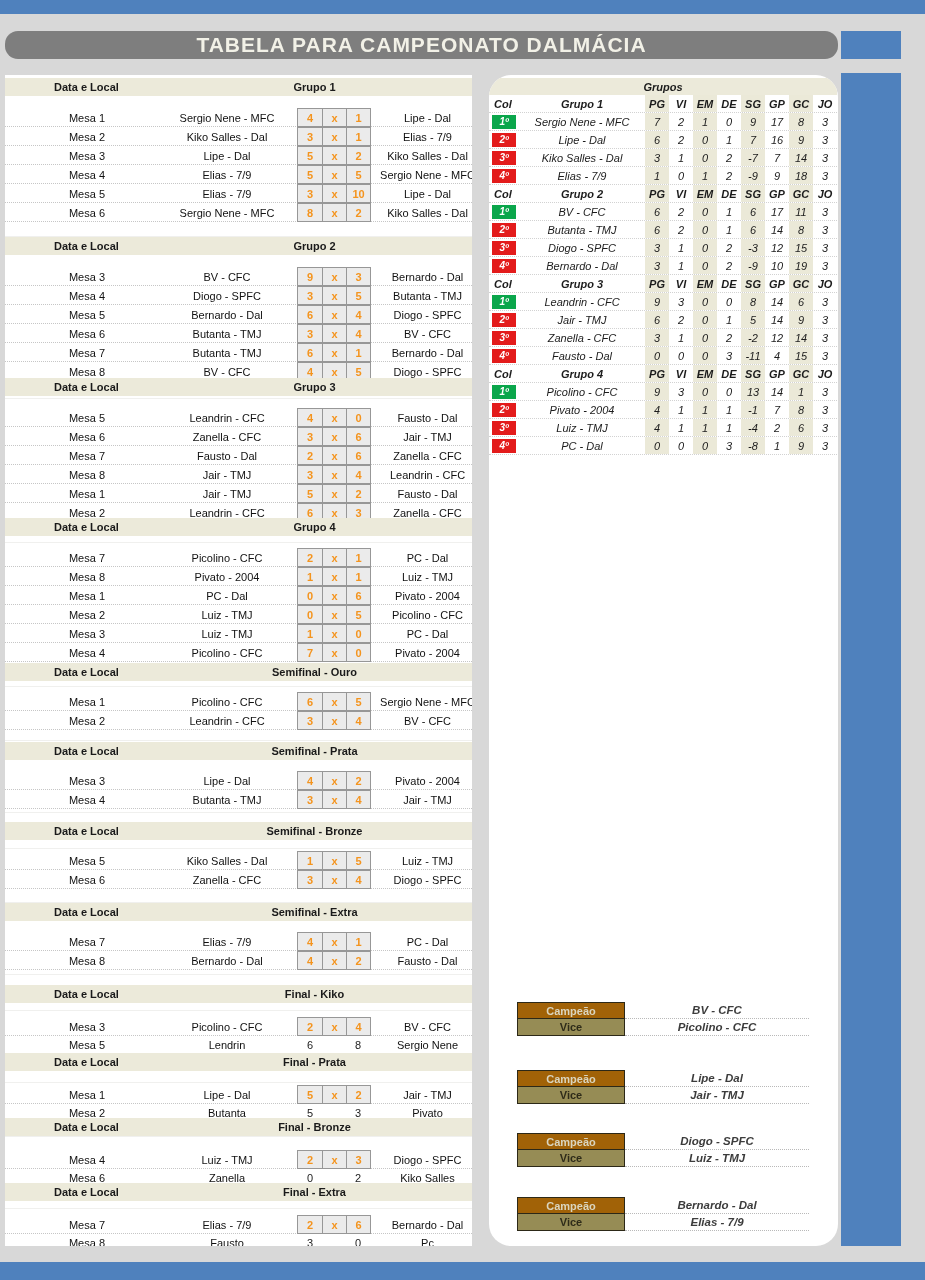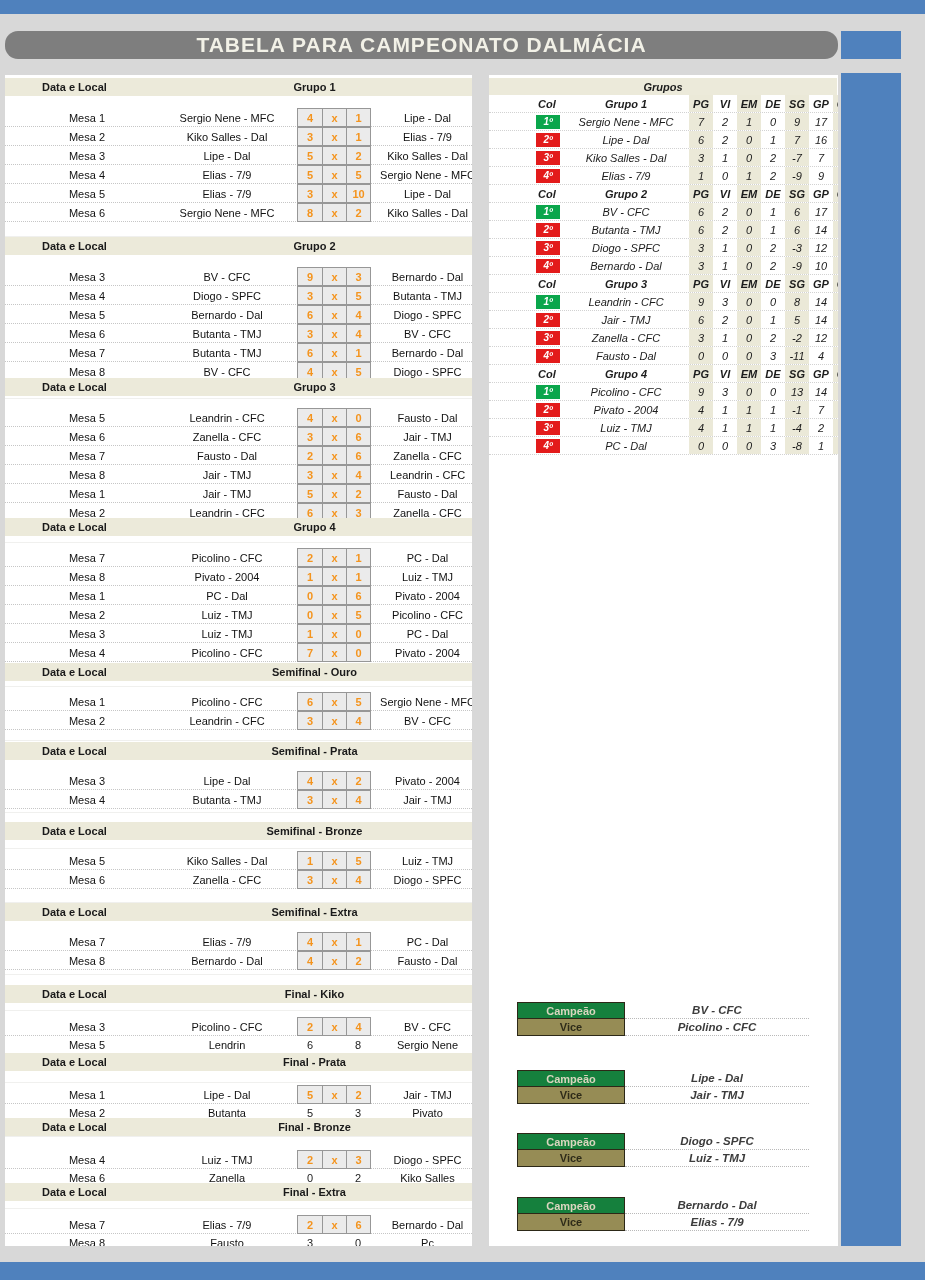"Data e Local" .sec-label { padding-left: 37px -> 49px }
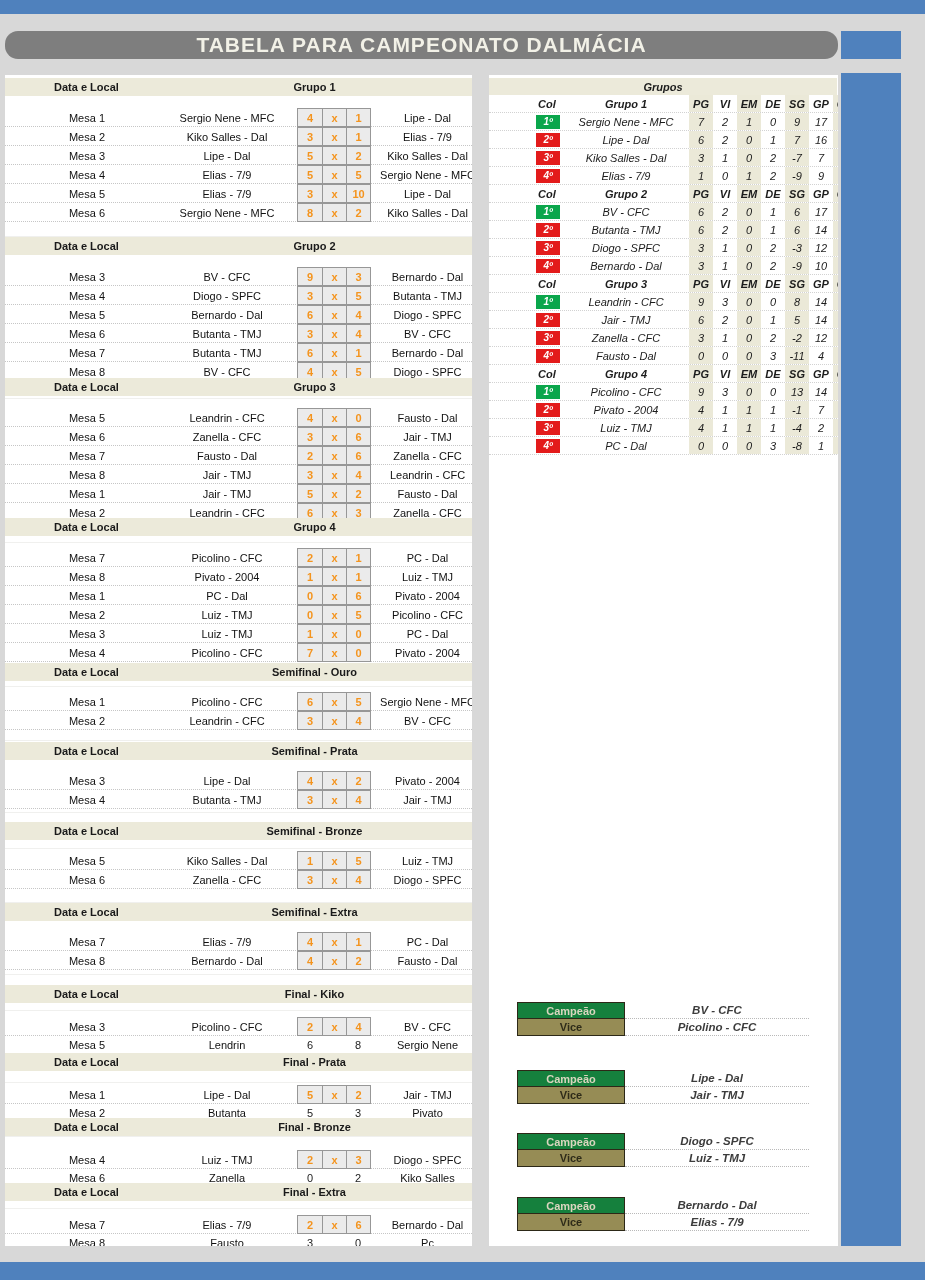"Grupos" .right-panel { border-radius: none -> 22px }
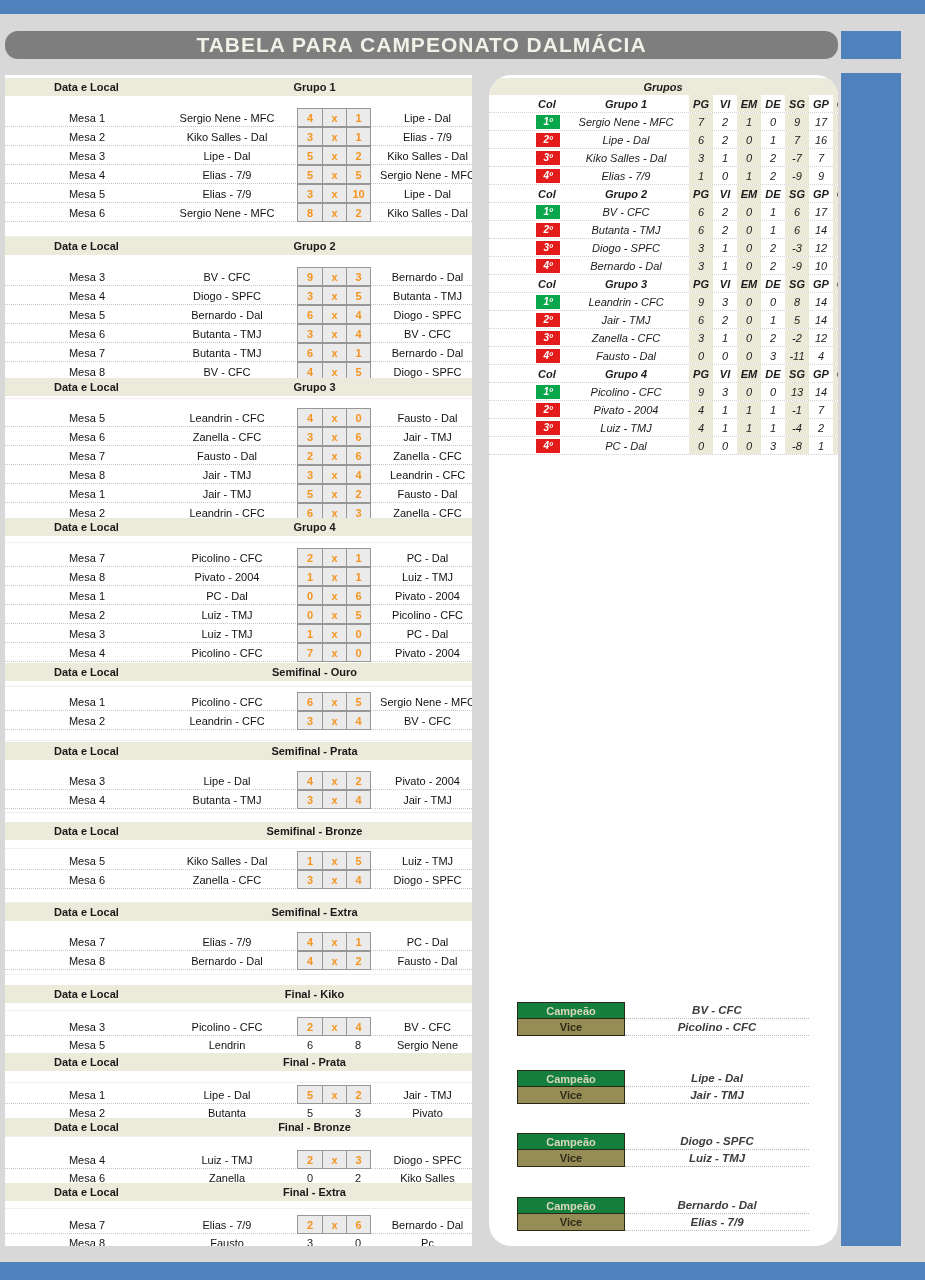"Col" .st-row { padding-left: 44px -> none }
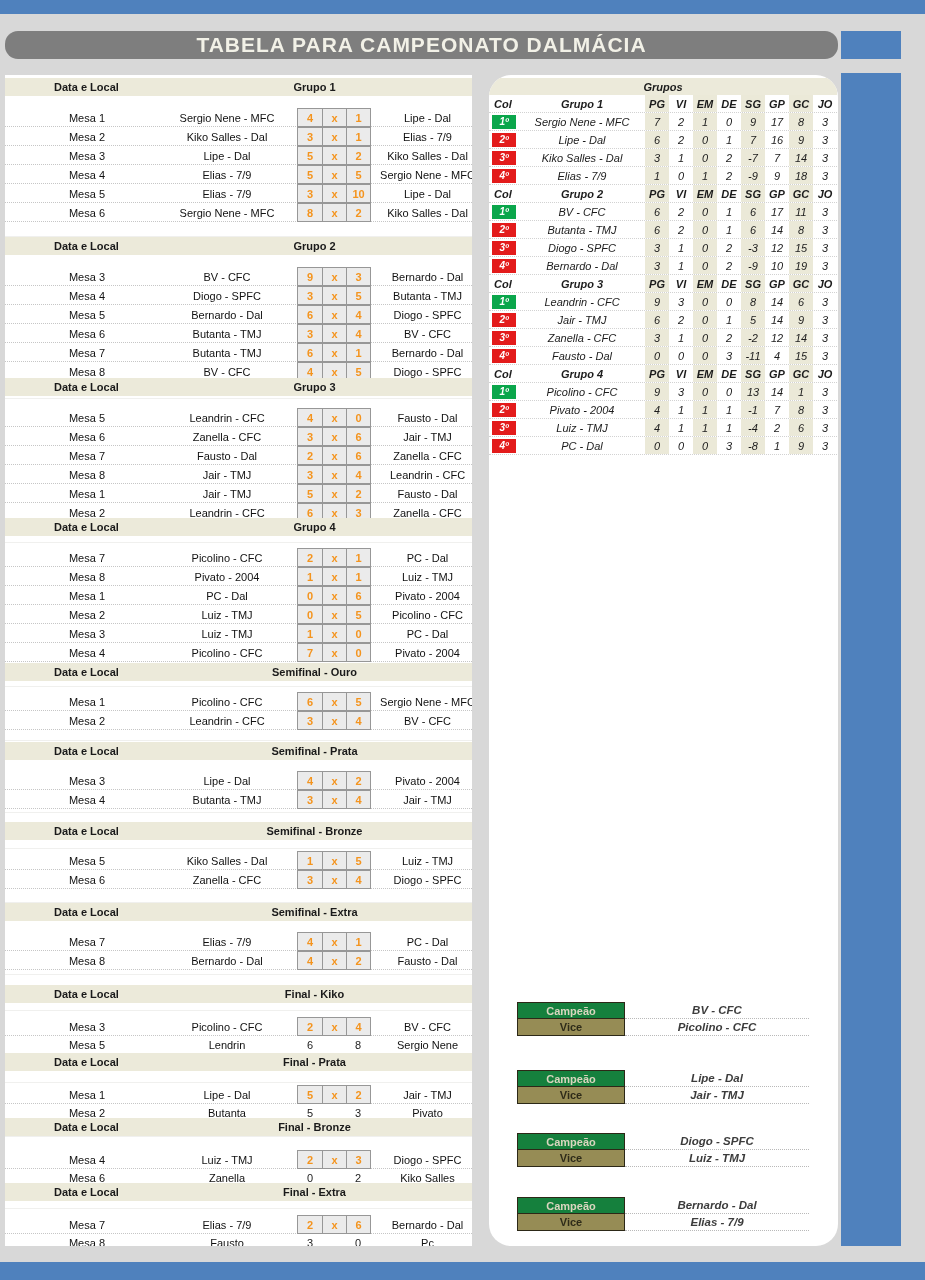"Campeão" .champ-label.campeao { background: #15803d -> #a16207 }
